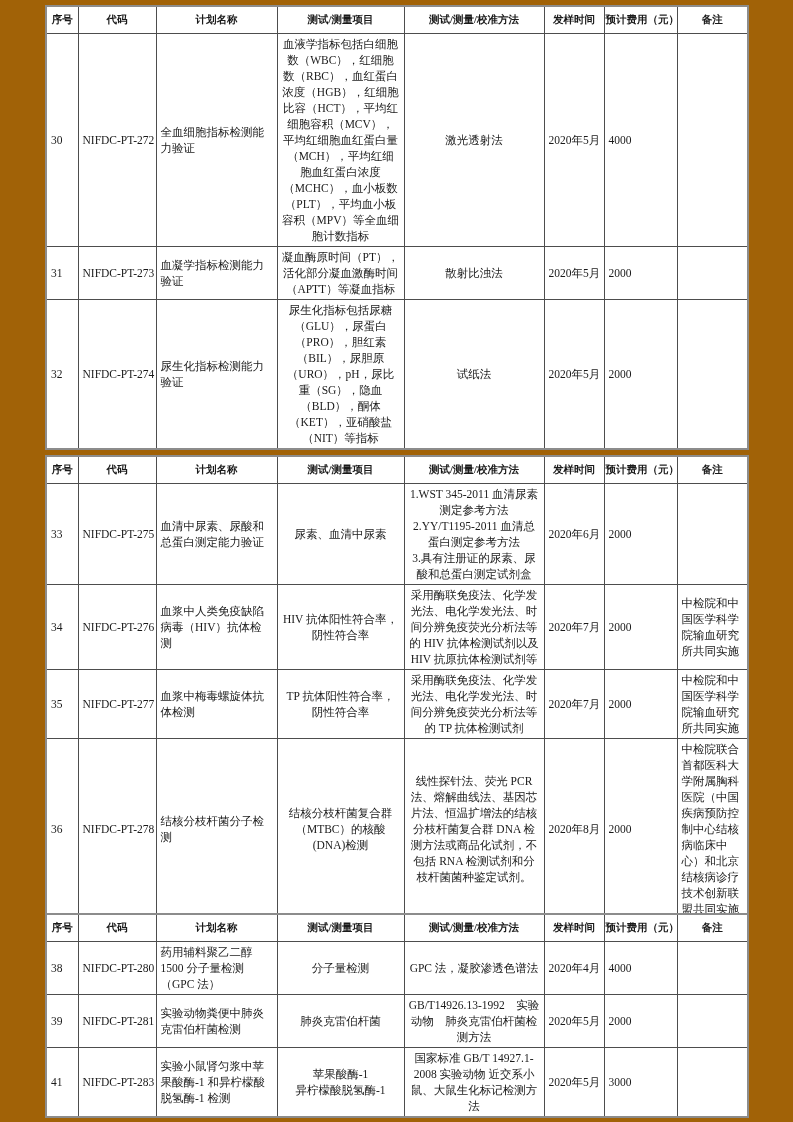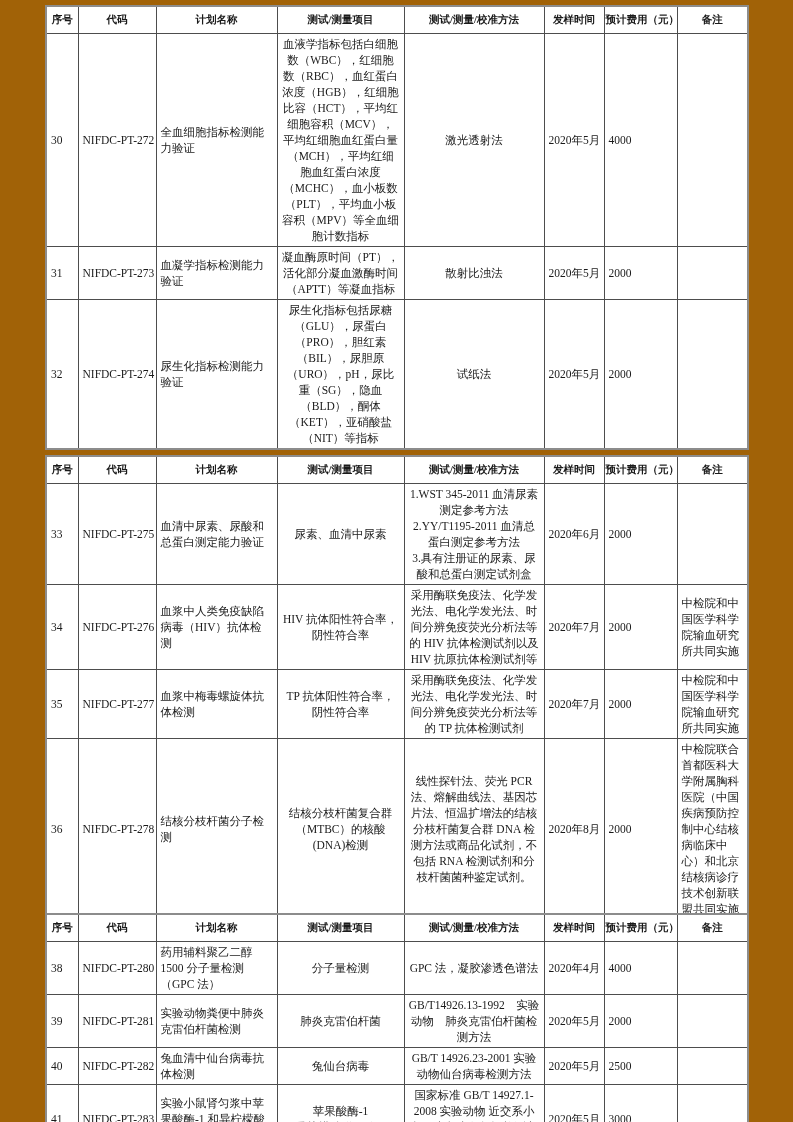"40" tr { html: <tr> <td>40</td> <td>NIFDC-PT-282</td> <td>兔血清中仙台病毒抗体检测</td> <td>兔仙台病毒</td> <td>GB/T 14926.23-2001 实验动物仙台病毒检测方法</td> <td>2020年5月</td> <td>2500</td> <td></td> </tr> -> none }
